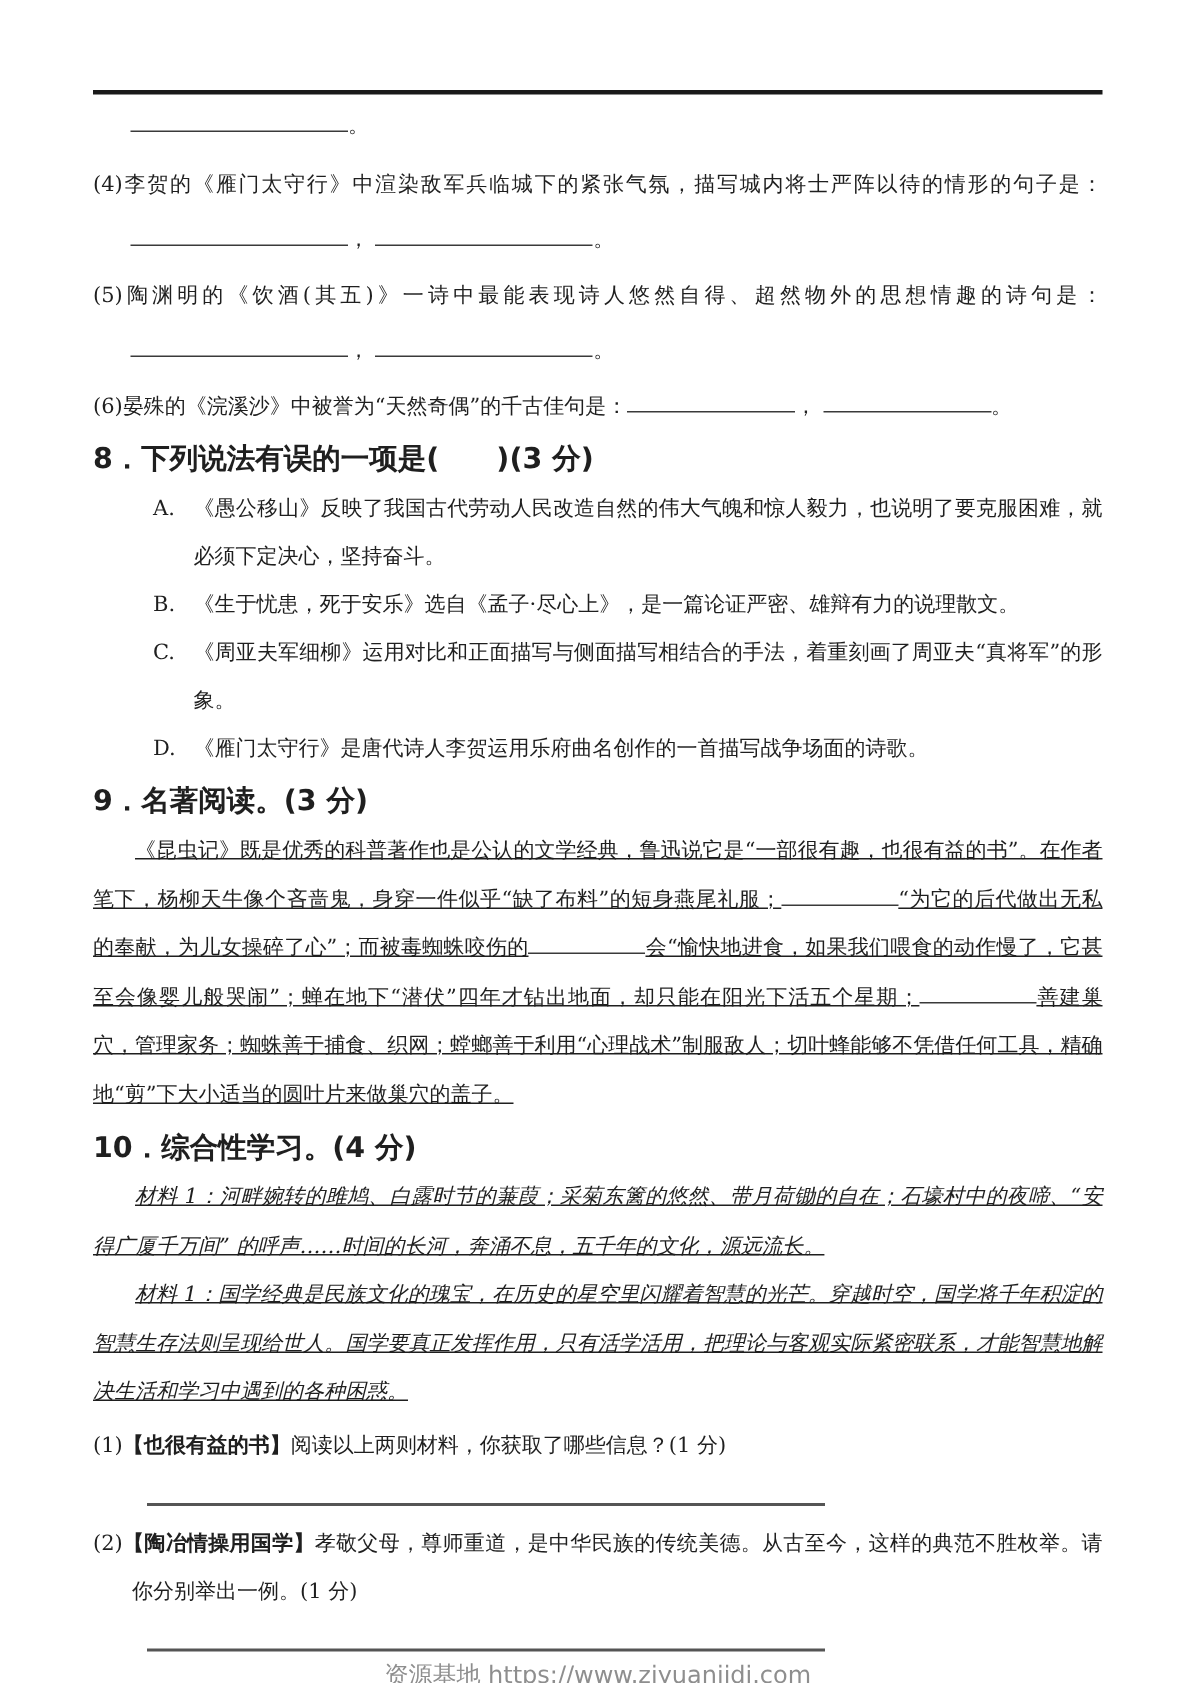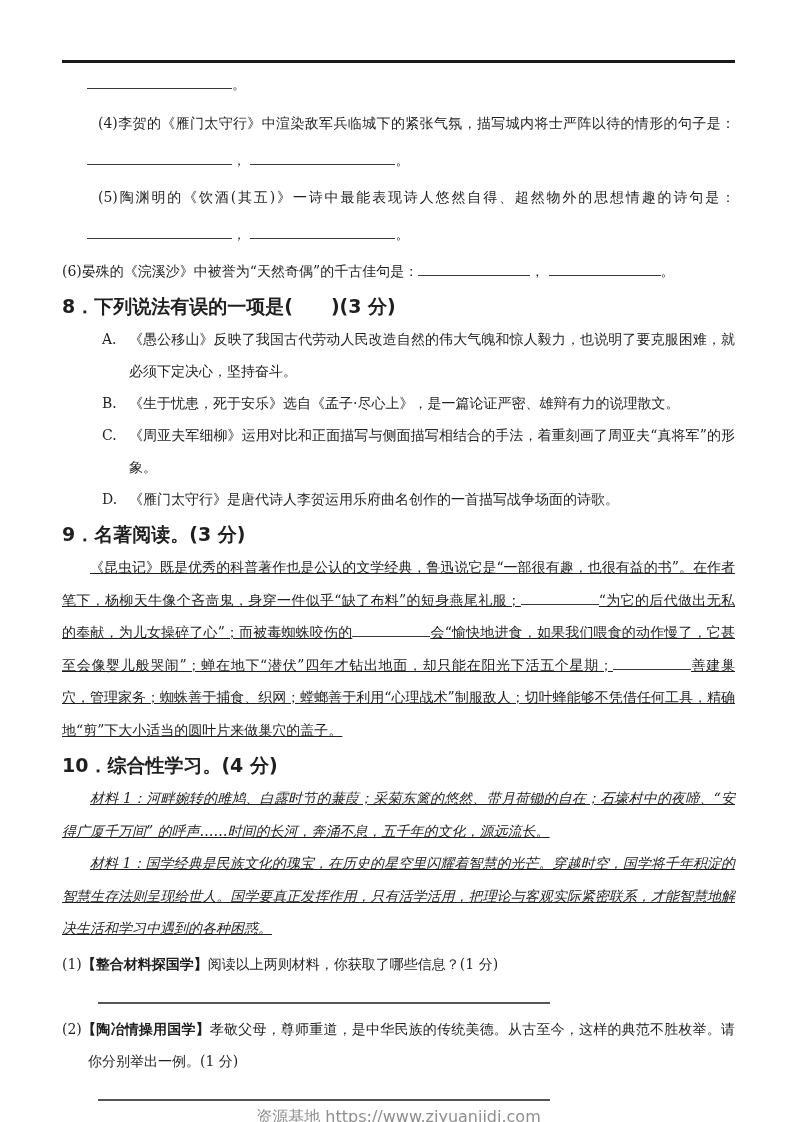"(4)李贺的《雁门太守行》中渲染敌军兵临城下的紧张气氛，描写城内将士严阵以待的情" .stretch { margin-left: 36px -> none }
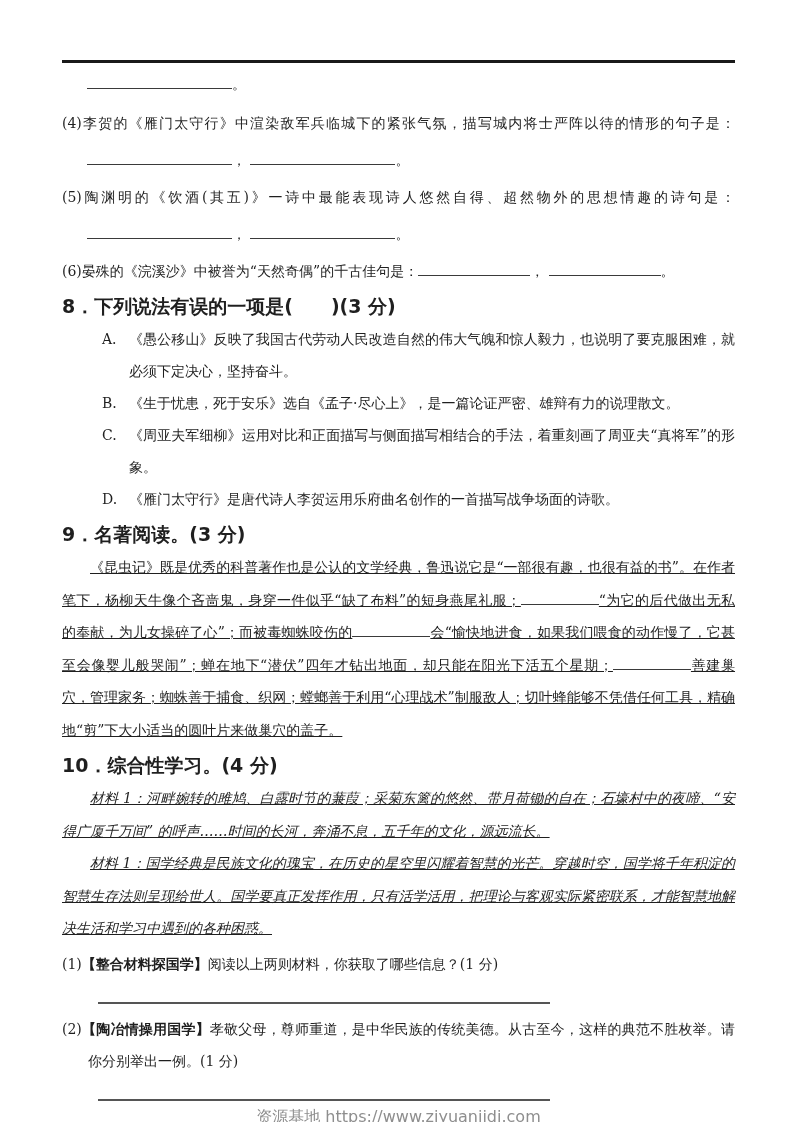"【整合材料探国学】" span.subtag { text: 整合材料探国学 -> 也很有益的书 }
